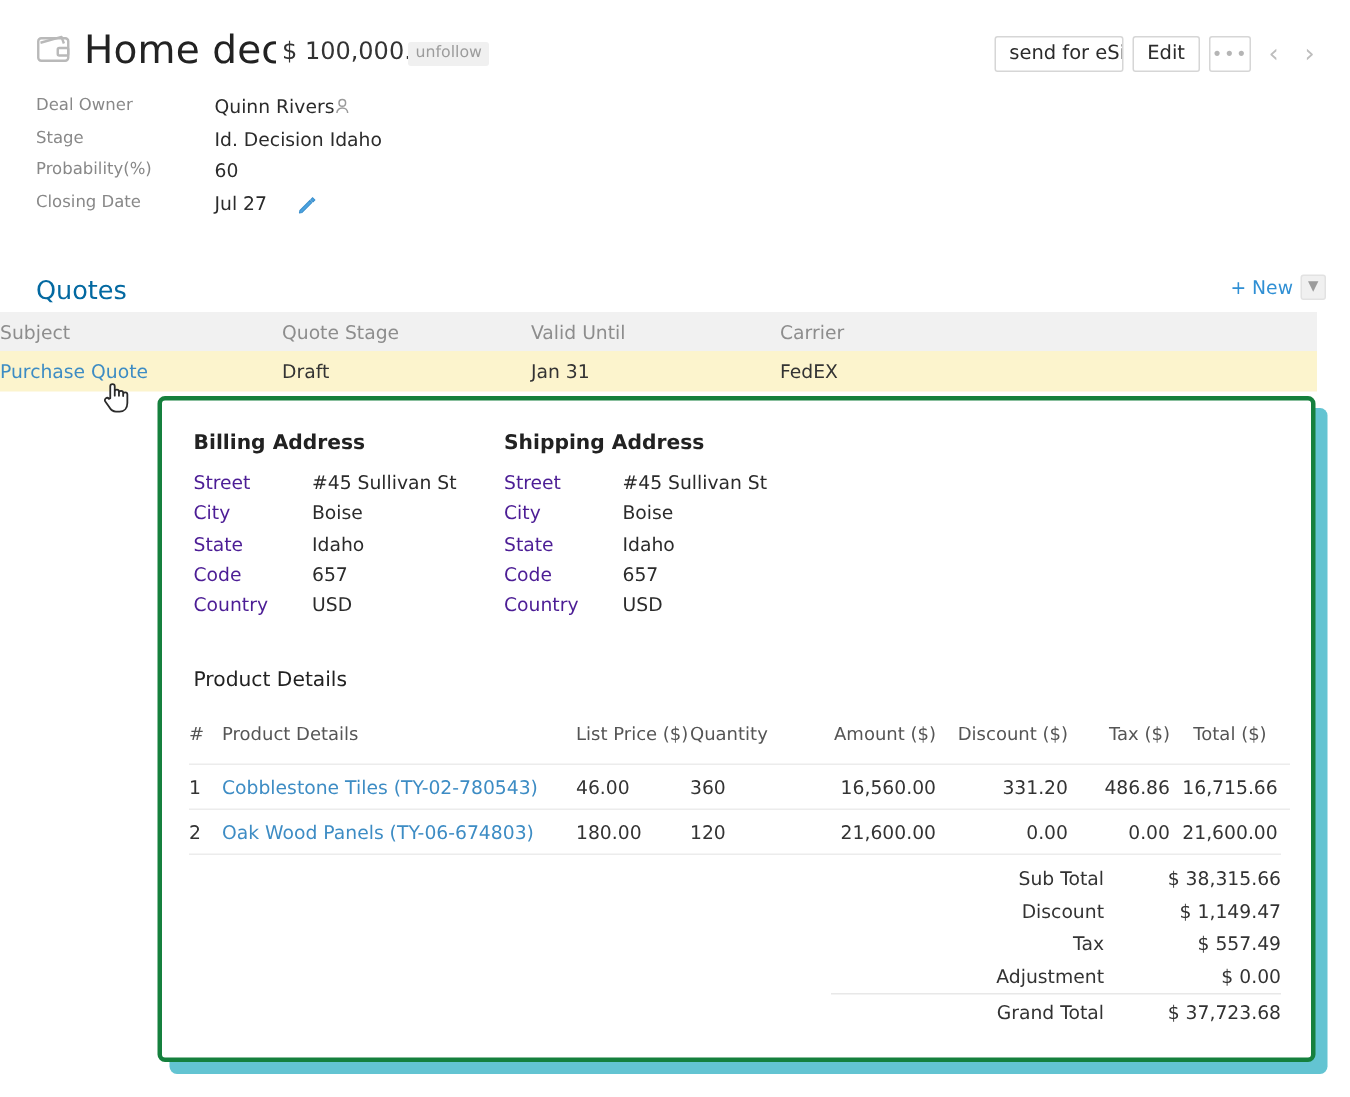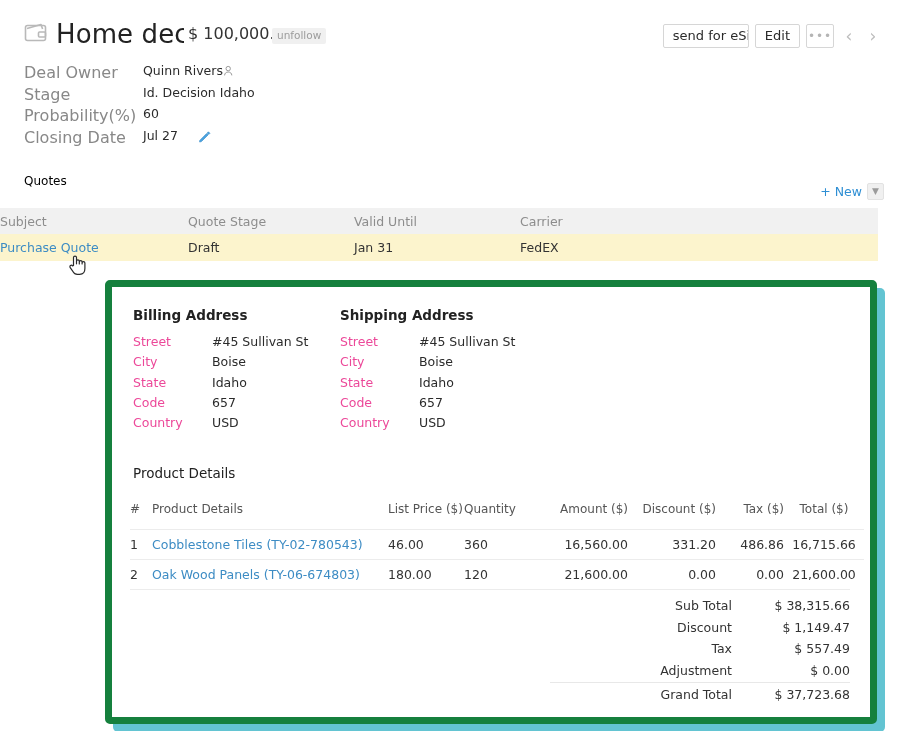"Deal Owner" .flabel { font-size: 16px -> 11px }
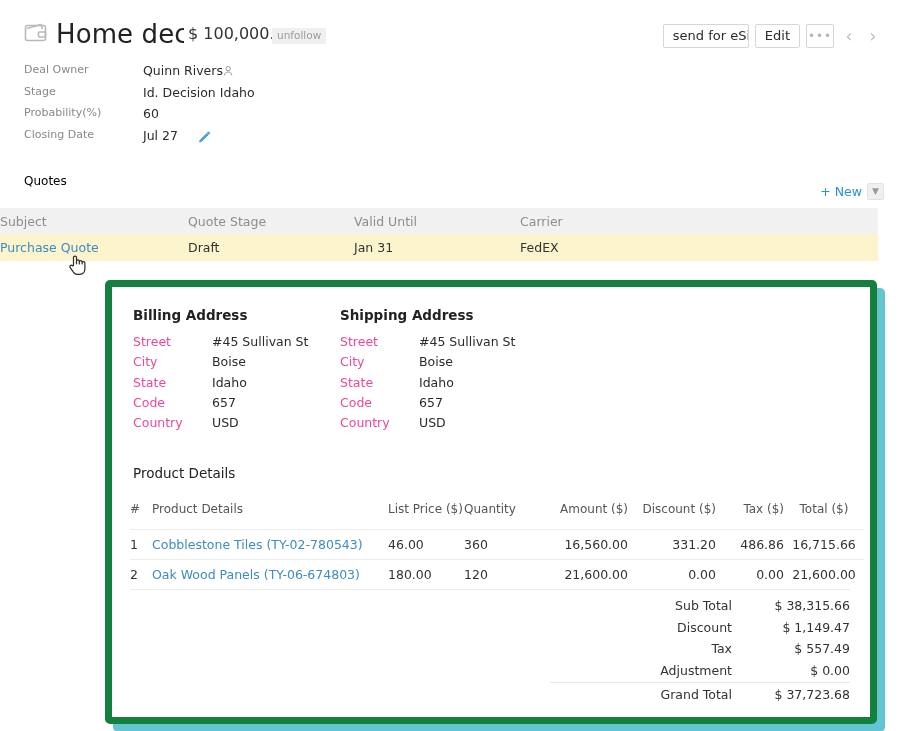"Quotes" .quotes-hd { color: #000000 -> #0369a1; font-size: 12px -> 17px; top: 174px -> 184px }
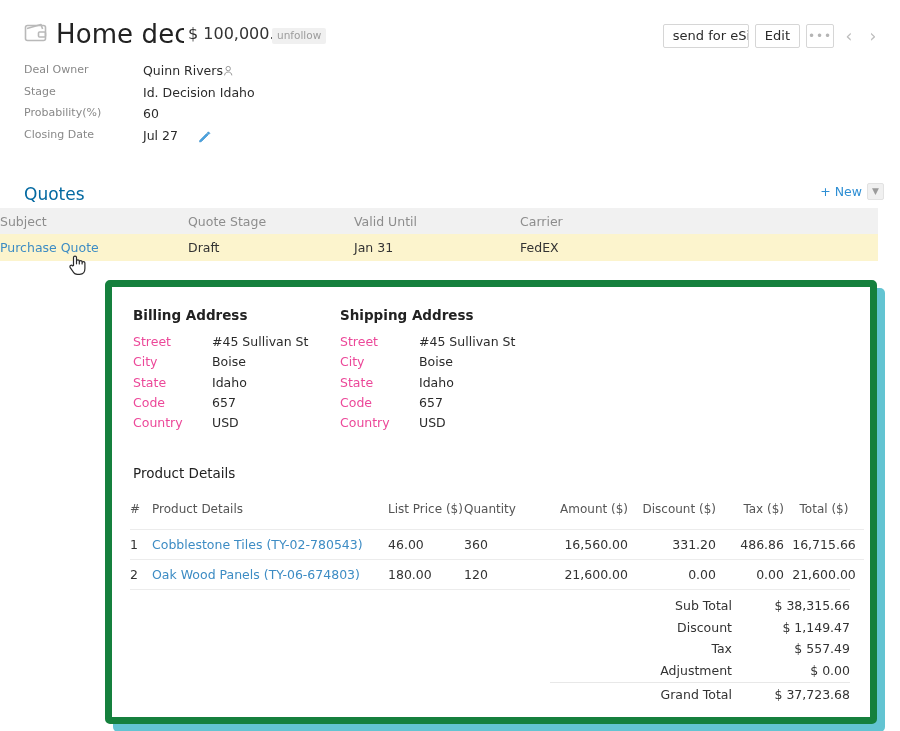"Billing Address" .popup { border: 7px solid #15803d -> 3px solid #15803d; margin-top: 16px -> none }
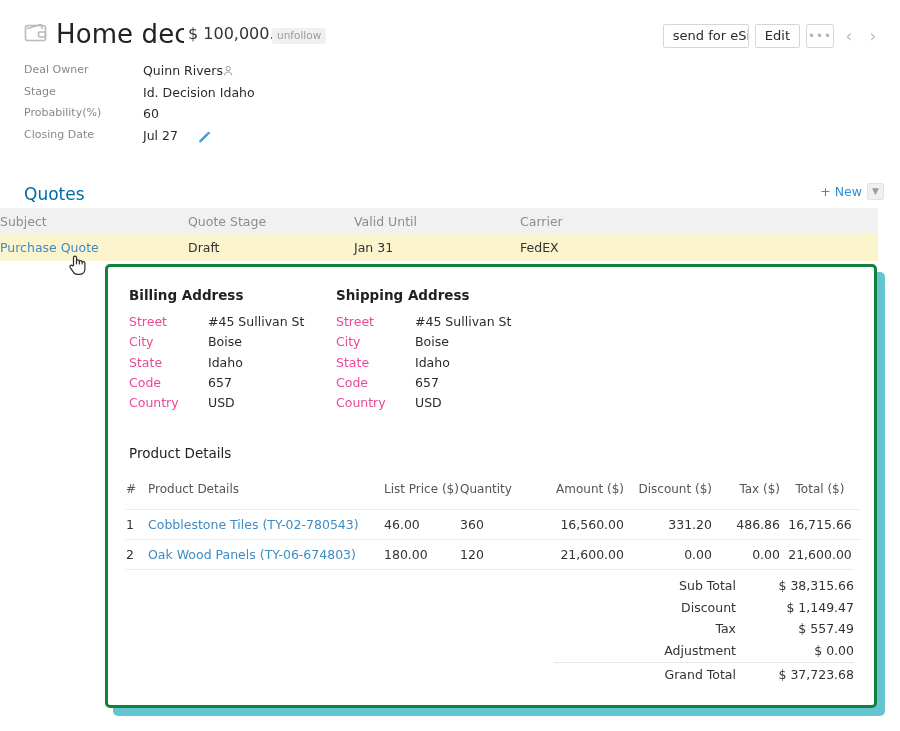"Street" .alabel { color: #ec4899 -> #4c1d95 }
